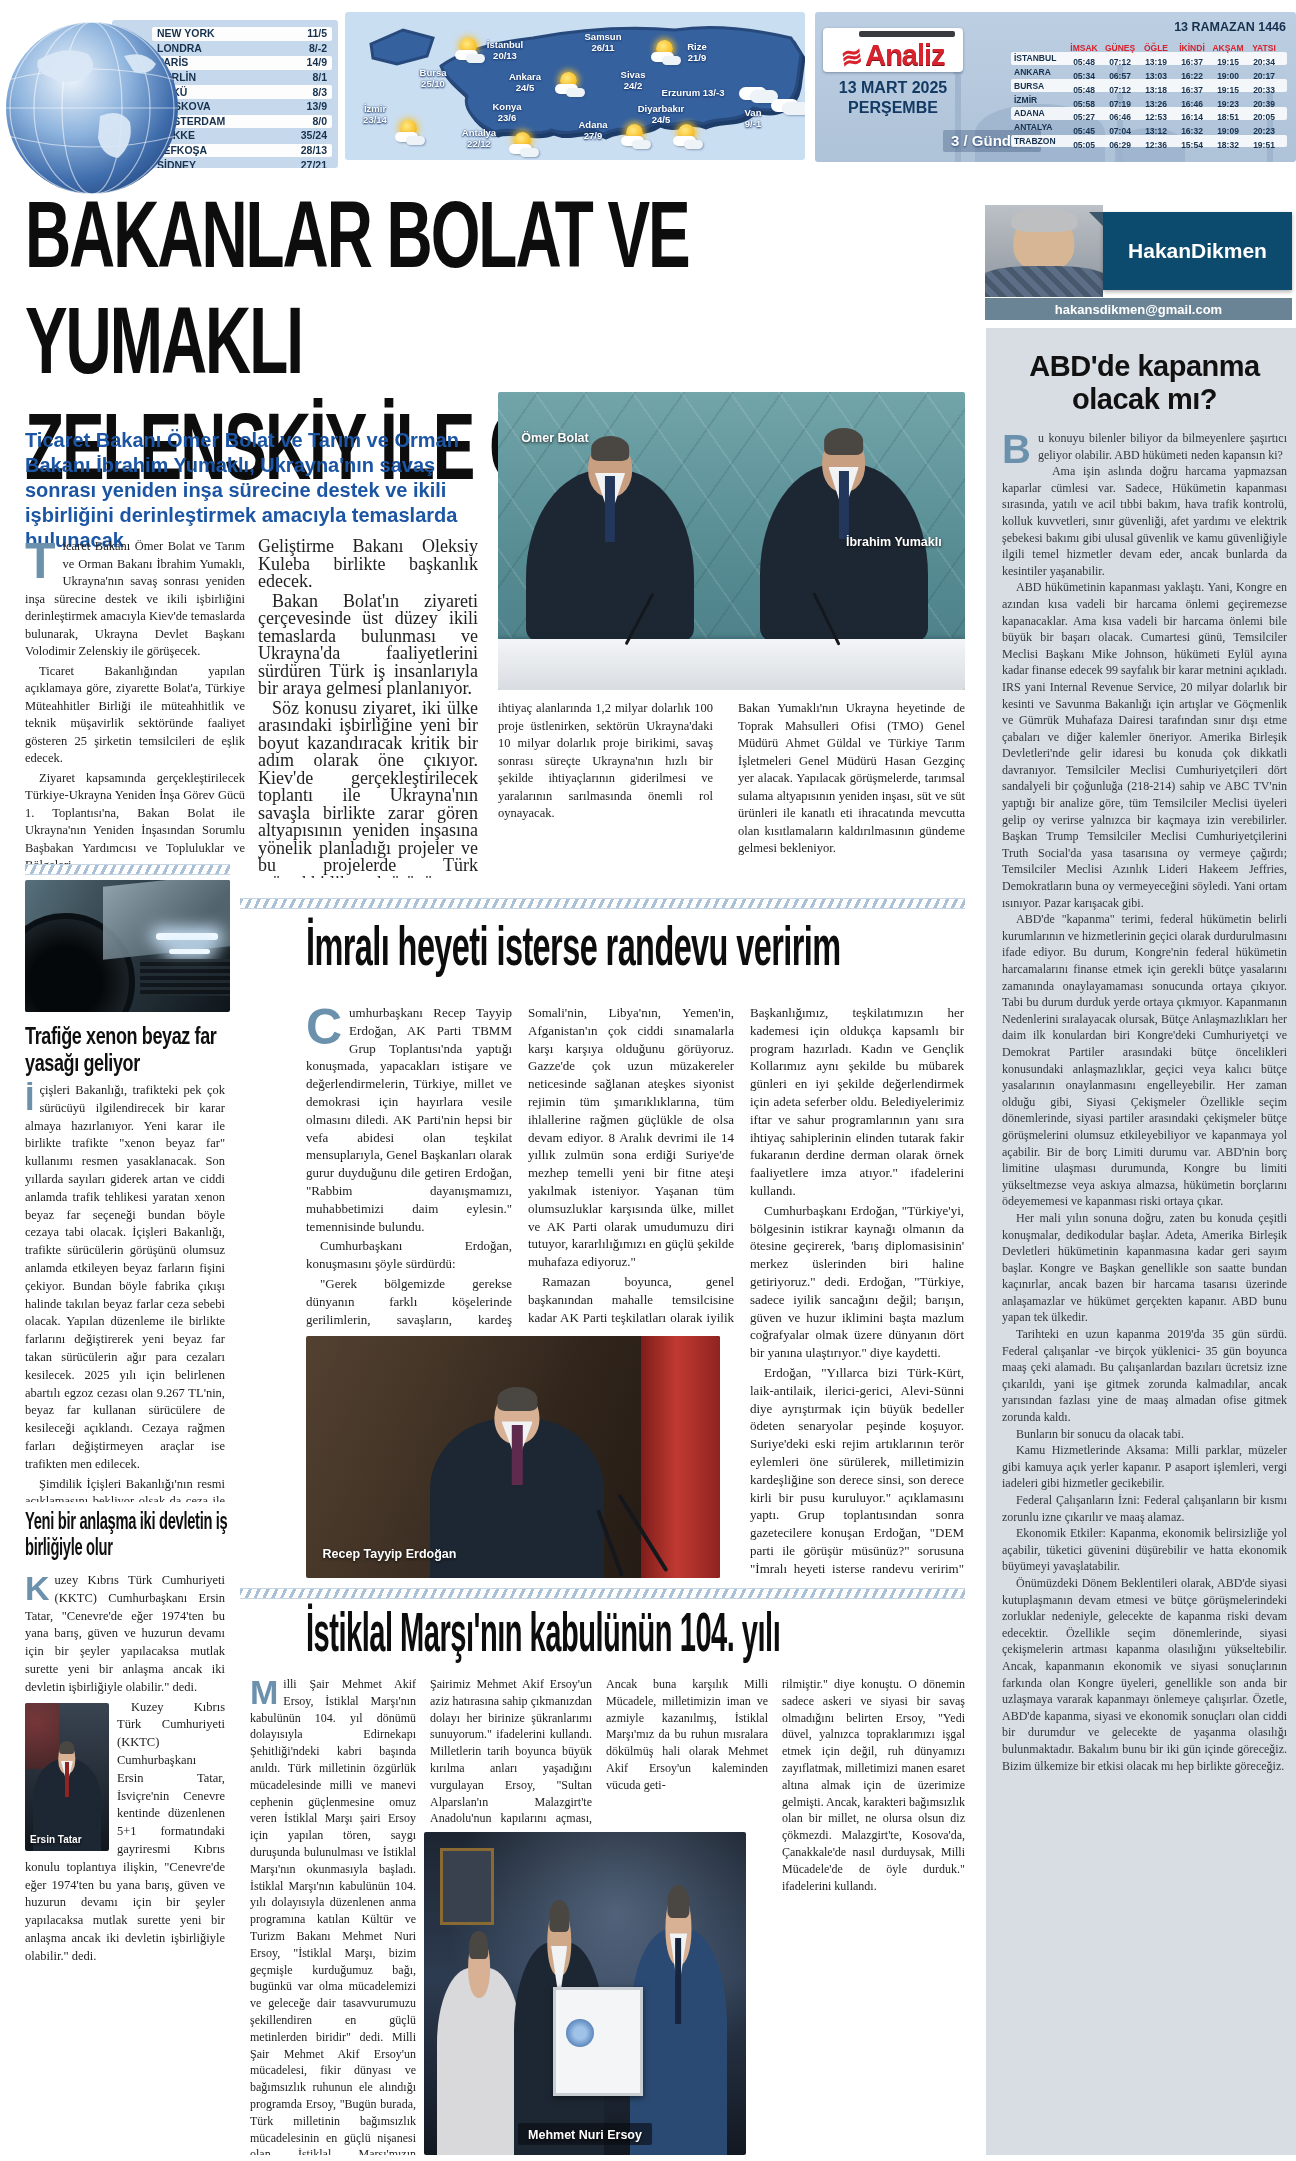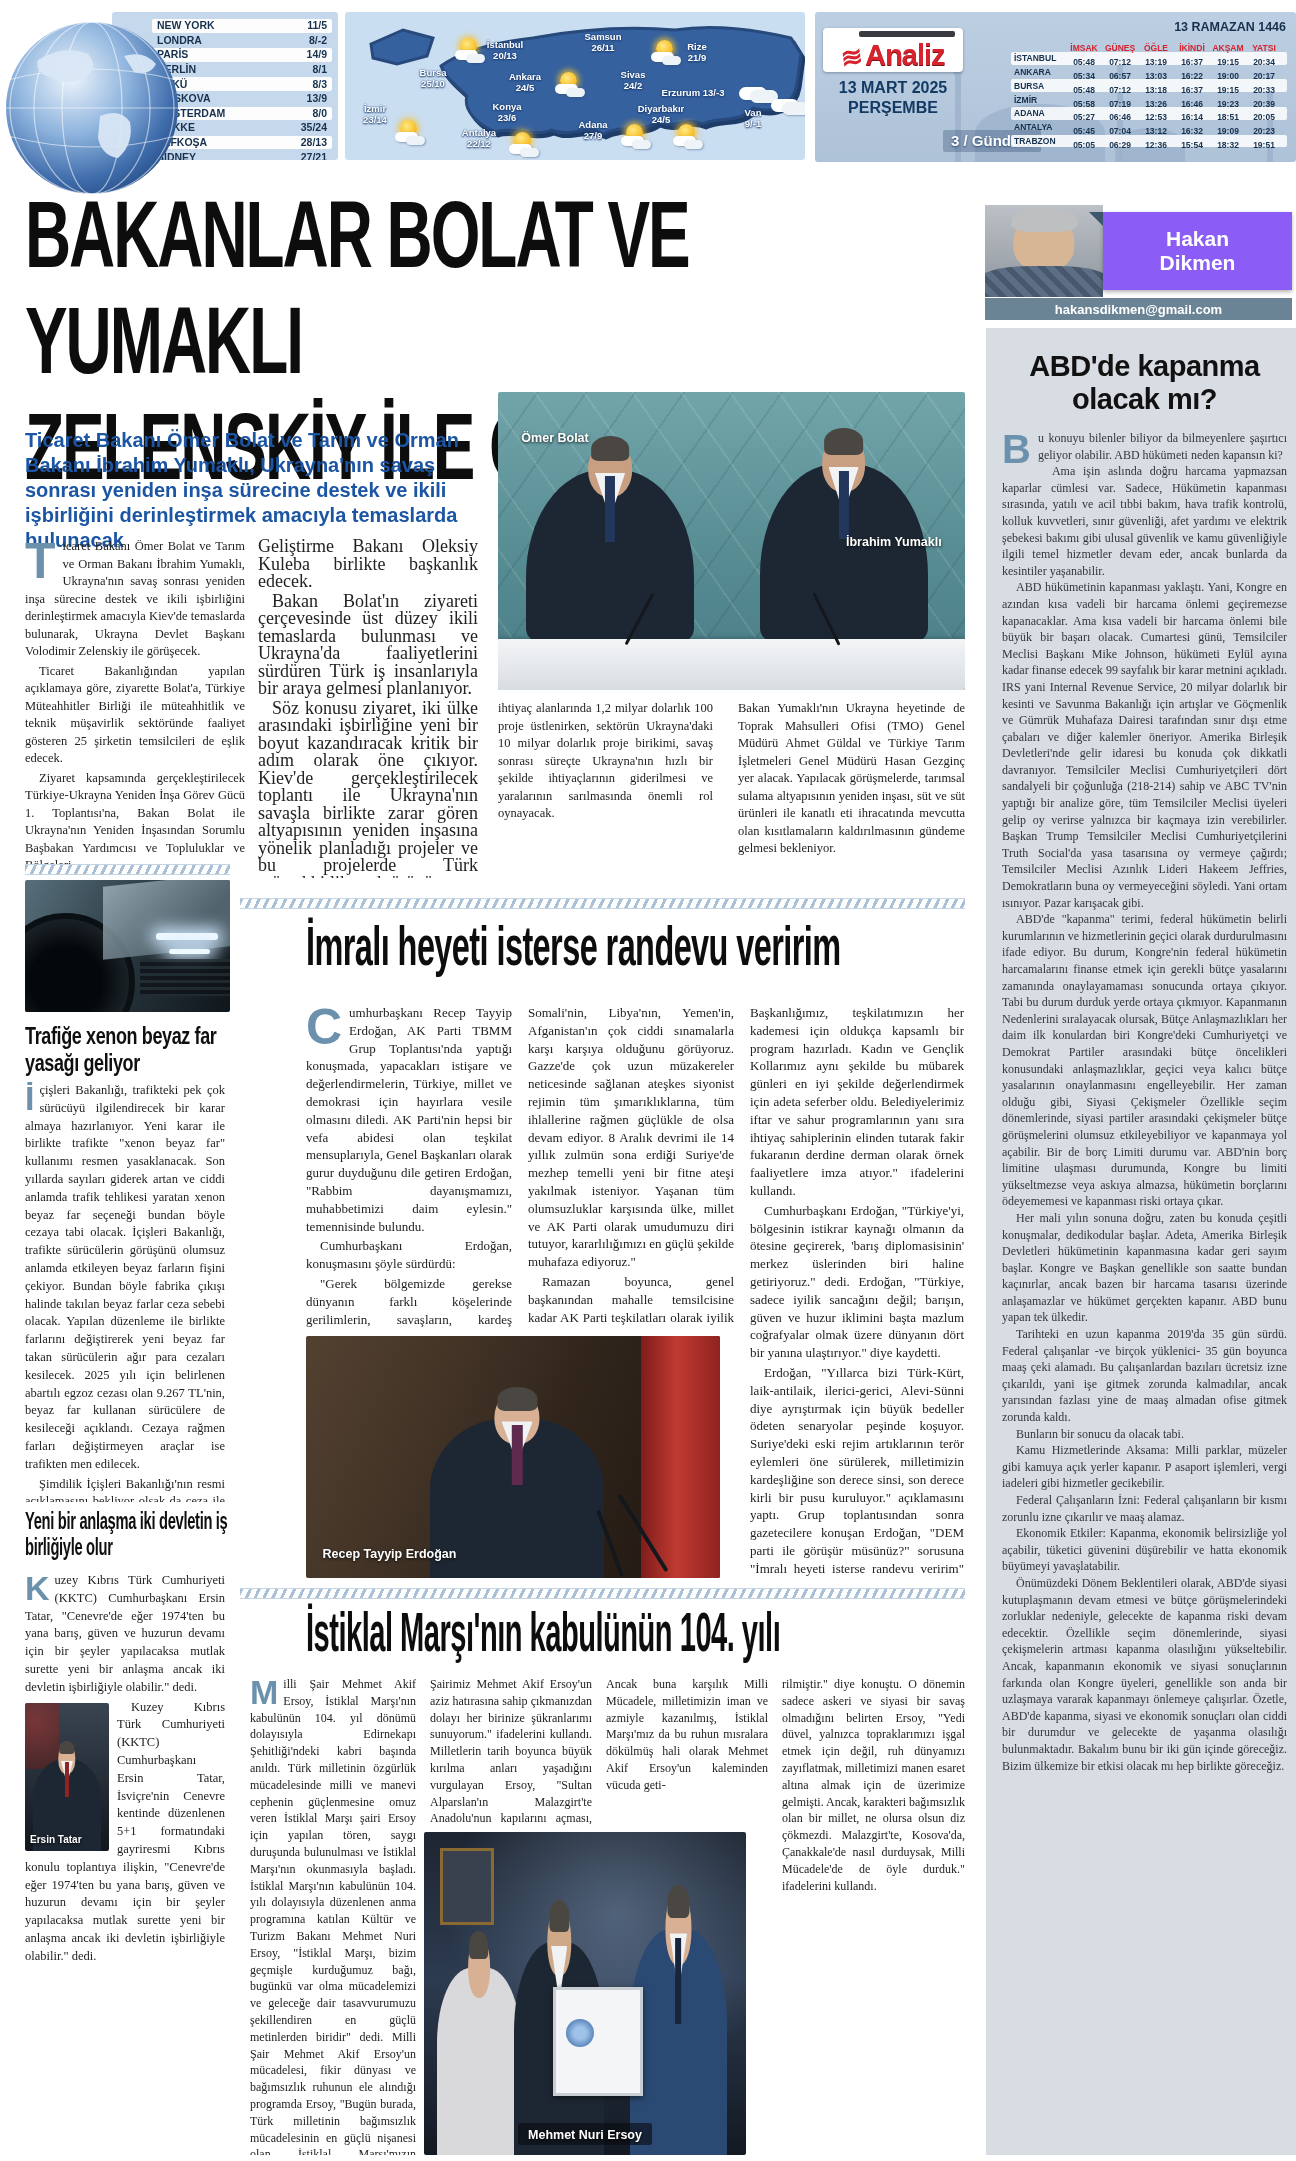"NEW YORK" .world-panel { top: 12px -> 20px }
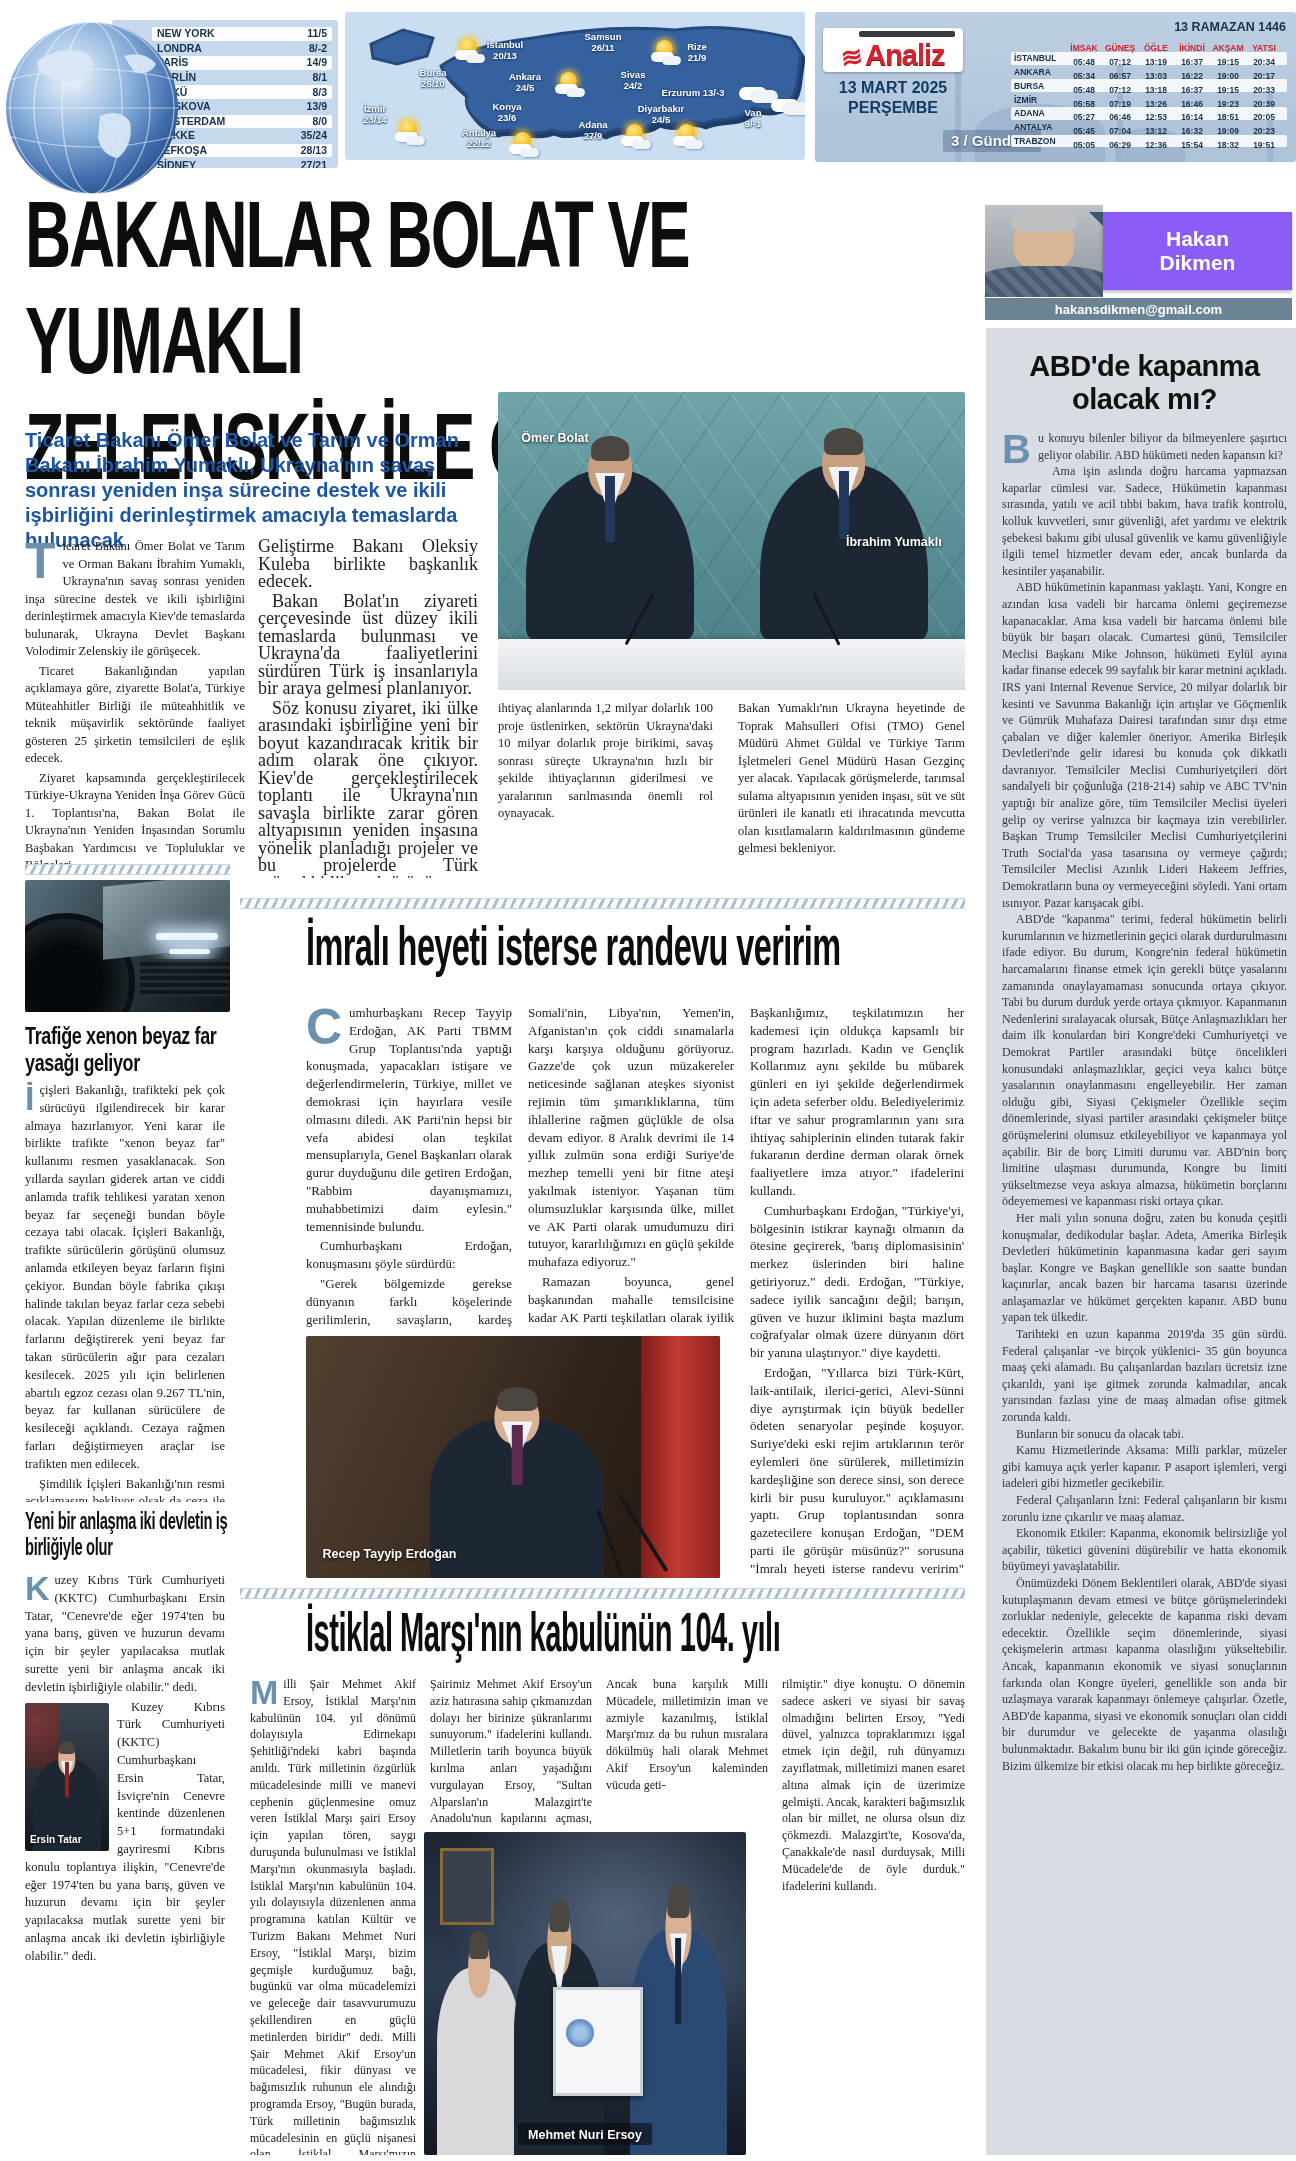"Hakan" .author-plate { background: #8b5cf6 -> #0c4a6e; flex-direction: column -> none }
